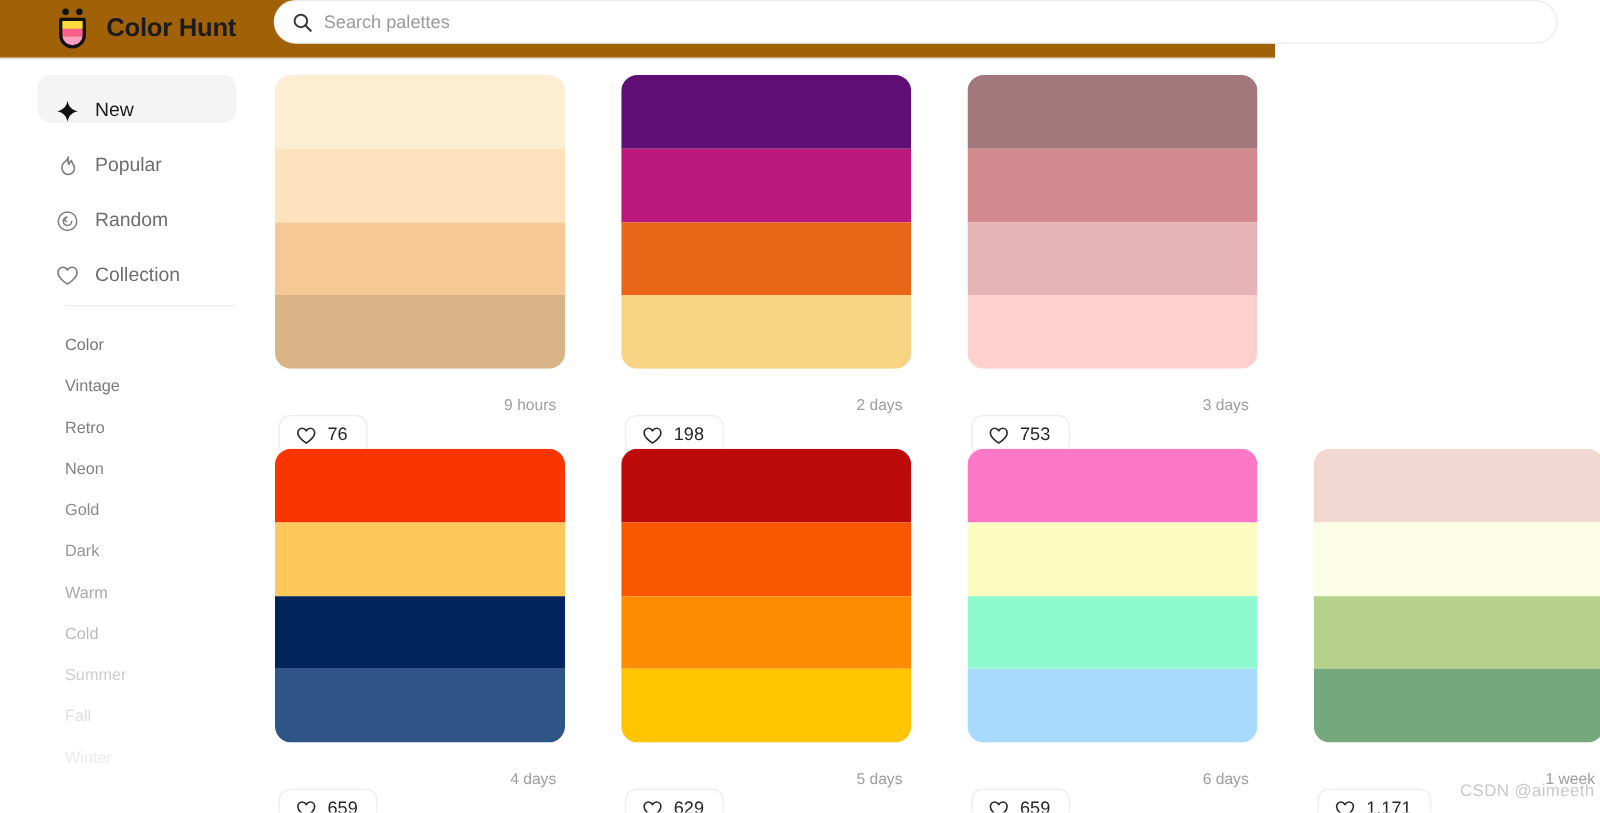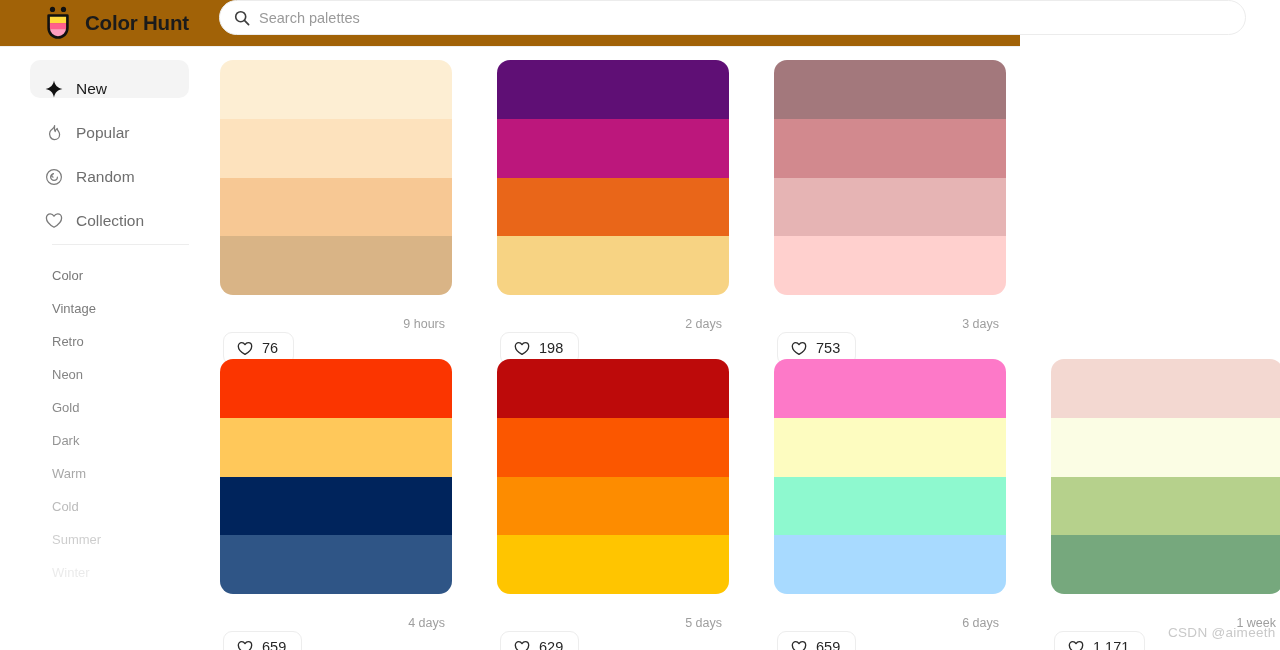"Fall" div.tag { html: none -> <div>Fall</div> }
